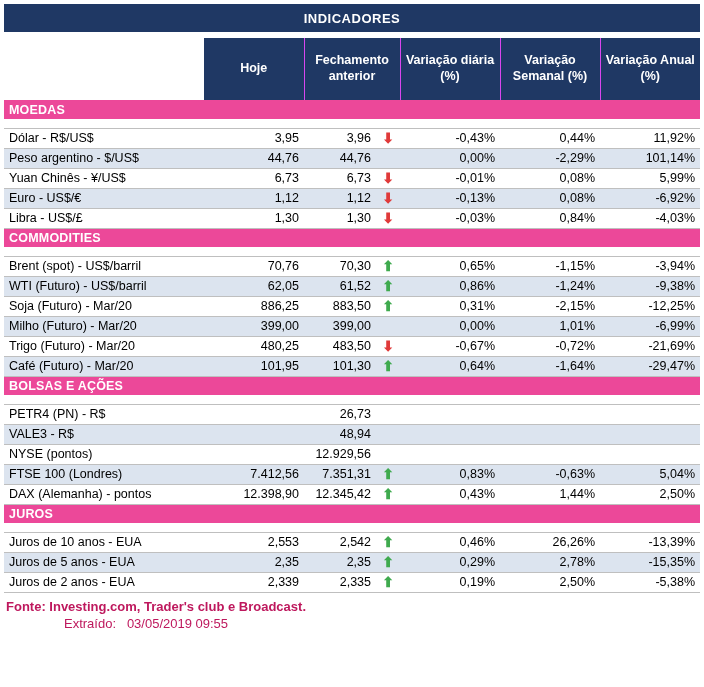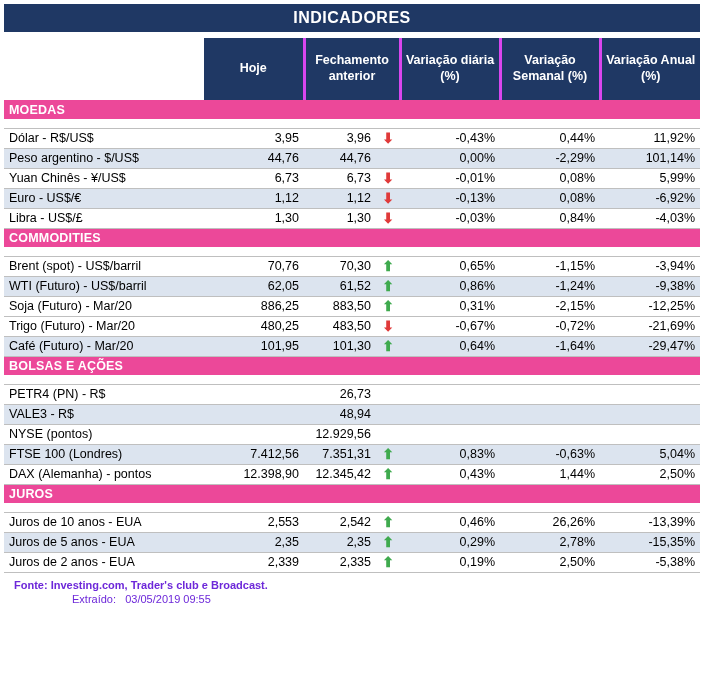"INDICADORES" .title-bar { font-size: 16px -> 13px }
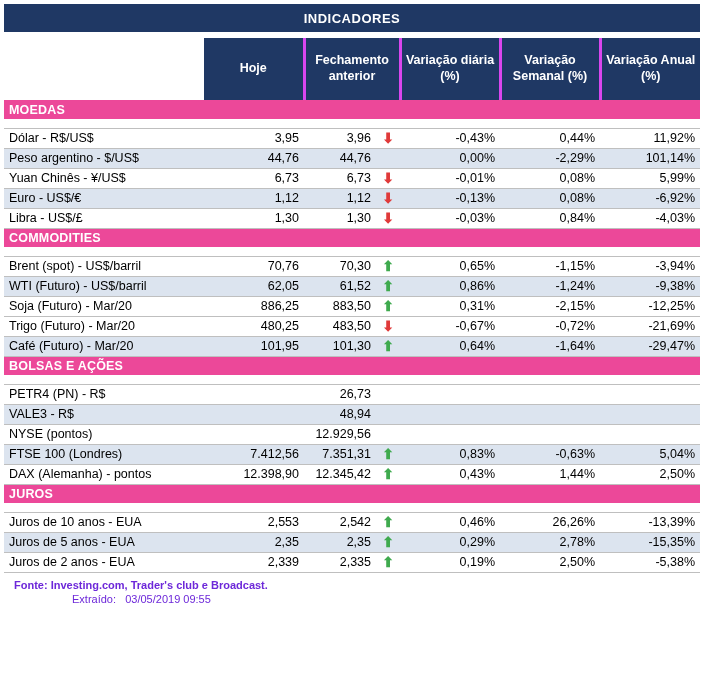"Fechamento anterior" thead th { border-left: 3px solid #d946ef -> 1px solid #d946ef }
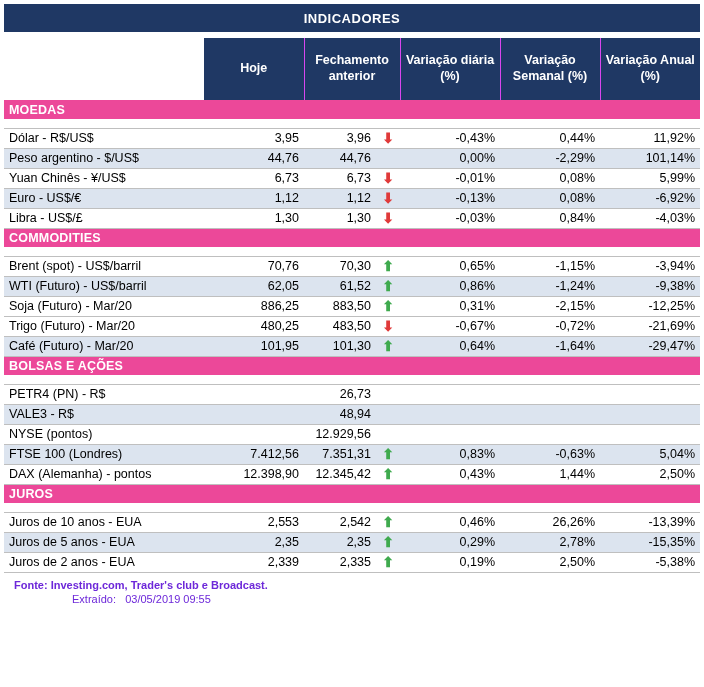"Milho (Futuro) - Mar/20" tr.data { html: none -> <tr> <td>Milho (Futuro) - Mar/20</td> <td>399,00</td> <td>399,00</td> <td></td> <td>0,00%</td> <td>1,01%</td> <td>-6,99%</td> </tr> }
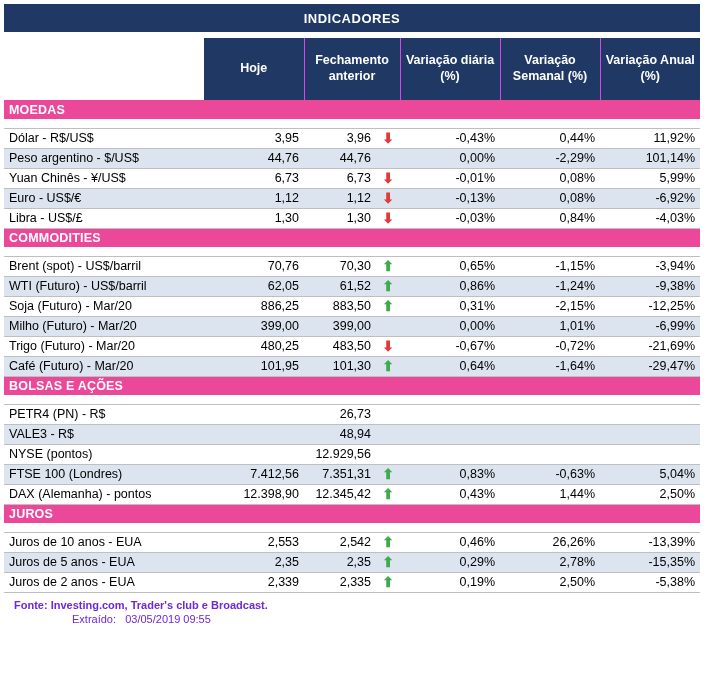"Fonte: Investing.com, Trader's club e" .footer { color: #6d28d9 -> #be185d; font-size: 11px -> 13px; margin: 4px 4px 0 12px -> 4px 4px 0 4px }
